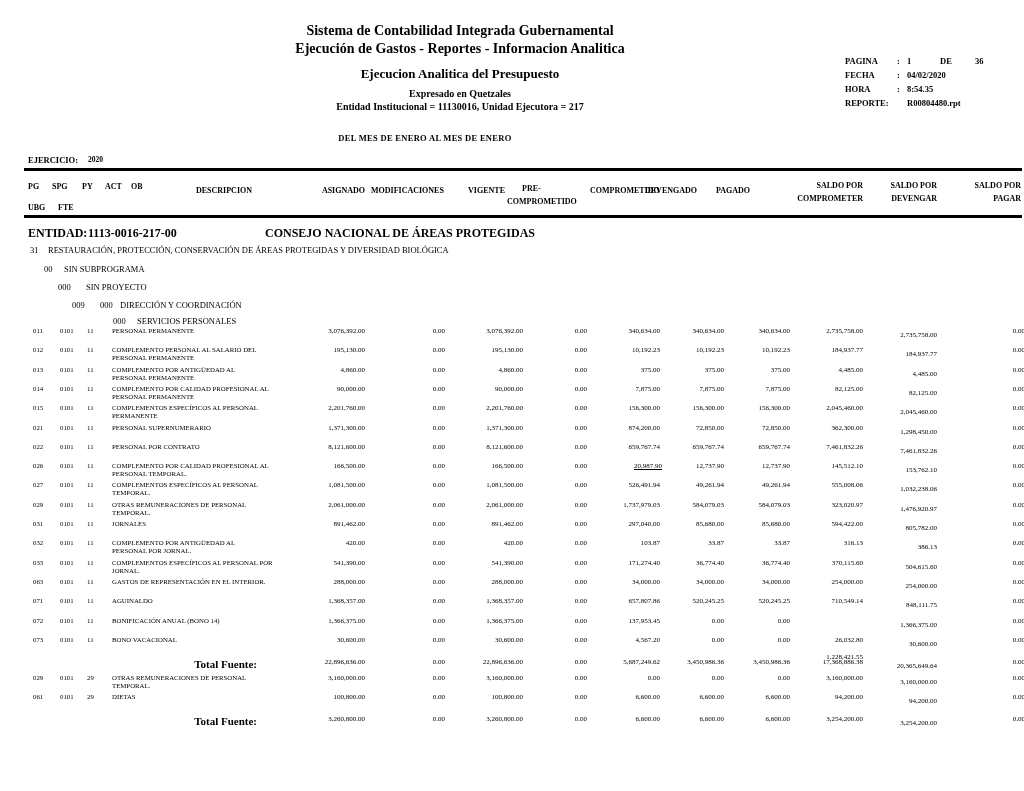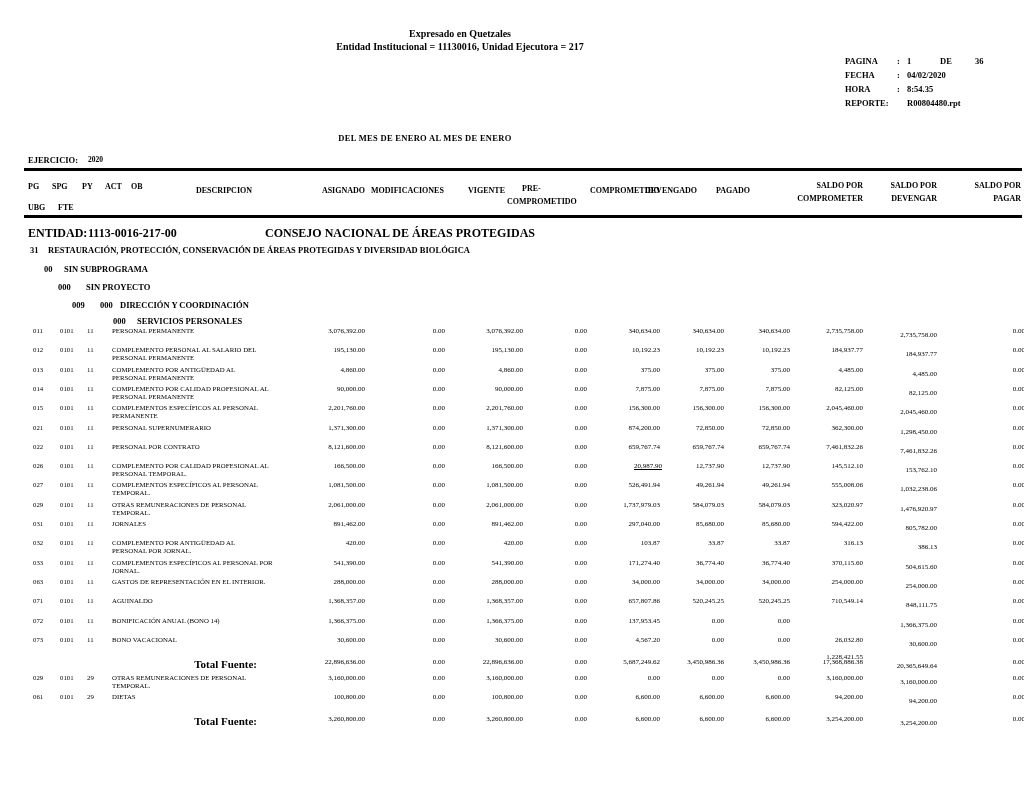"Sistema de Contabilidad Integrada" div.t1 { html: none -> <div>Sistema de Contabilidad Integrada Gubernamental</div> }
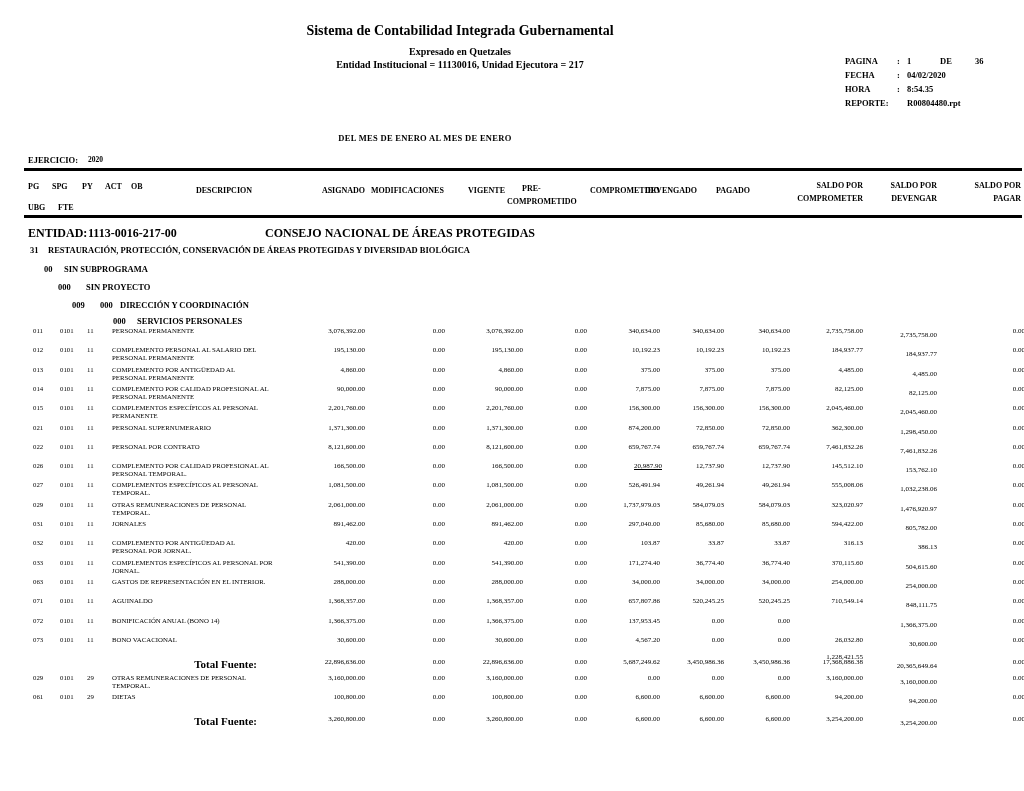"Ejecución de Gastos - Reportes" div.t1 { html: none -> <div>Ejecución de Gastos - Reportes - Informacion Analitica</div> }
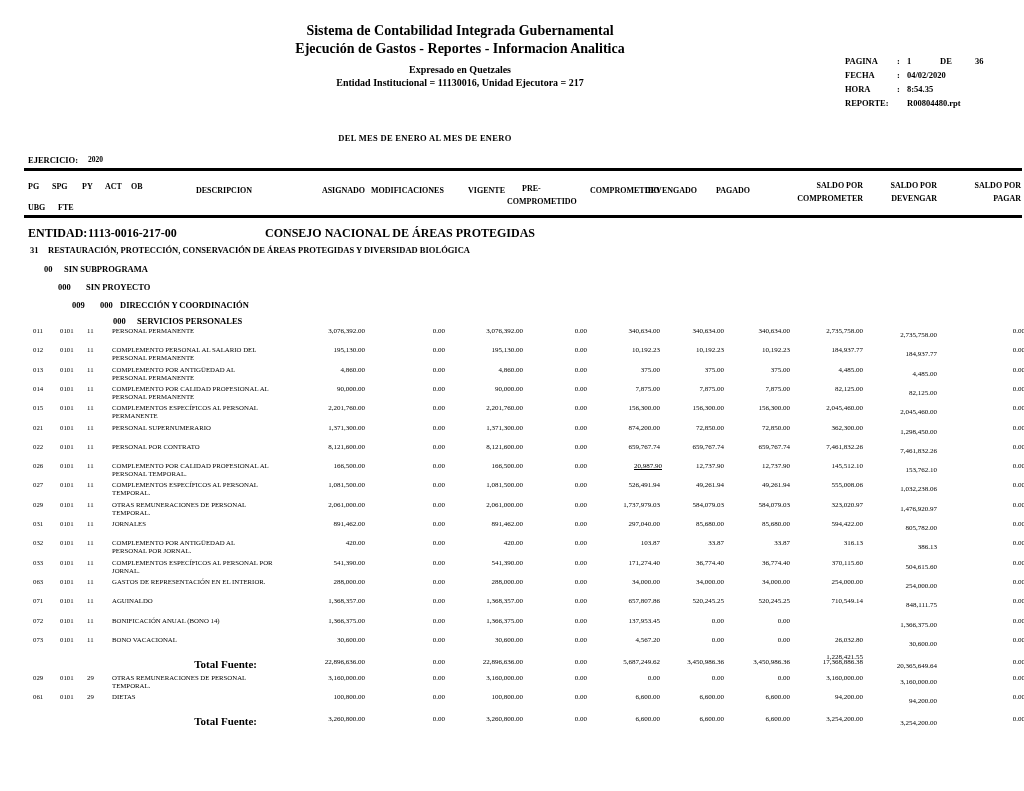"Ejecucion Analitica del Presupuesto" div.t3 { html: none -> <div>Ejecucion Analitica del Presupuesto</div> }
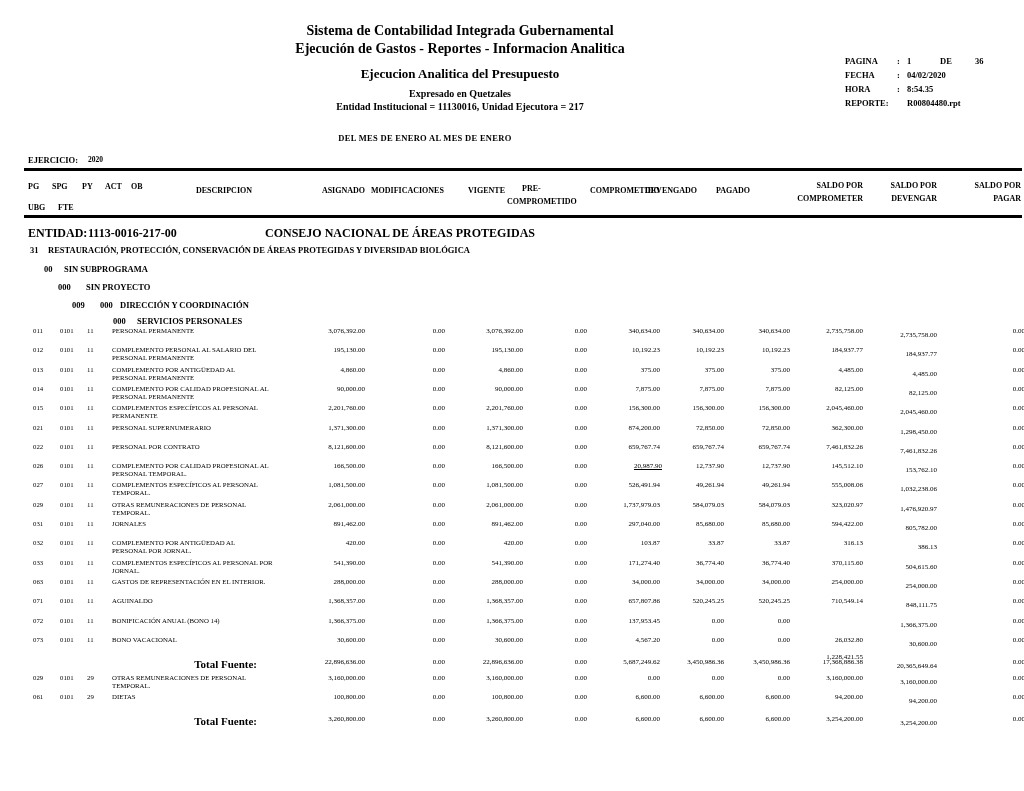"31" .hier { font-weight: bold -> normal }
